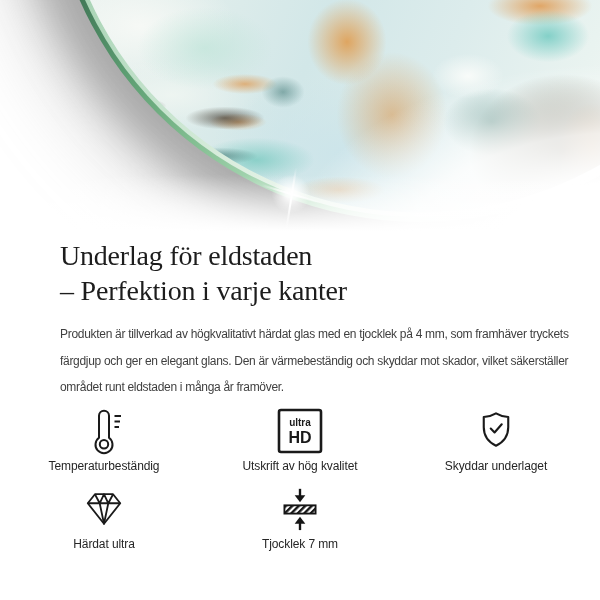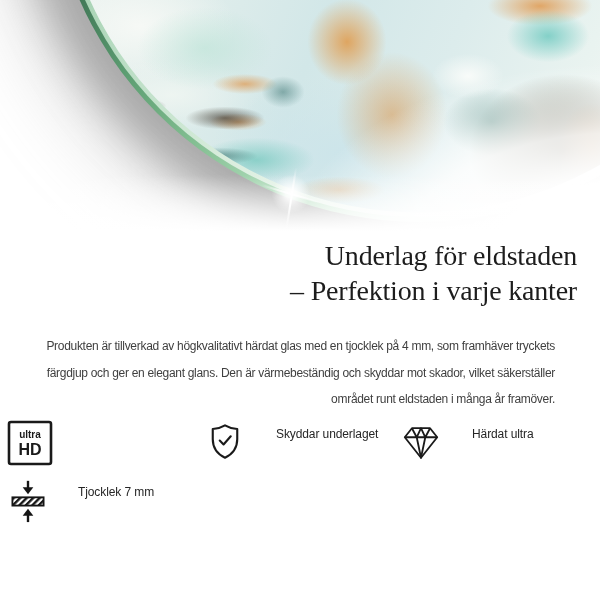"Underlag för eldstaden" .content { padding: 6px 23px 0 -> 6px 60px 0; text-align: right -> none }
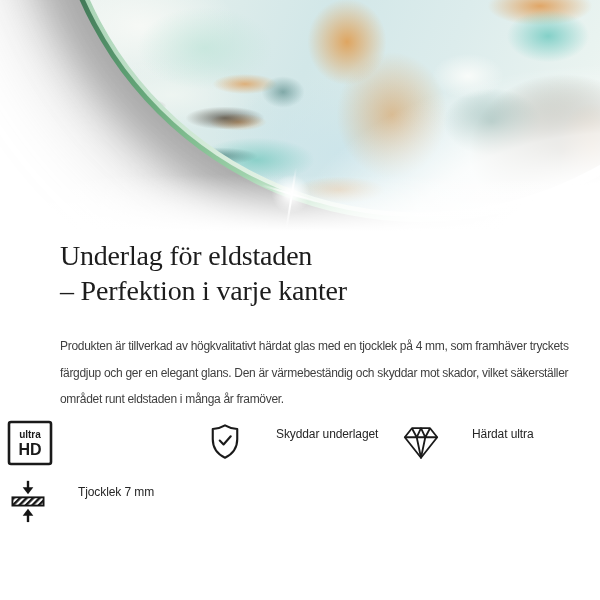"Produkten är tillverkad av" .lead { margin: 25px 0 0 -> 13px 0 0 }
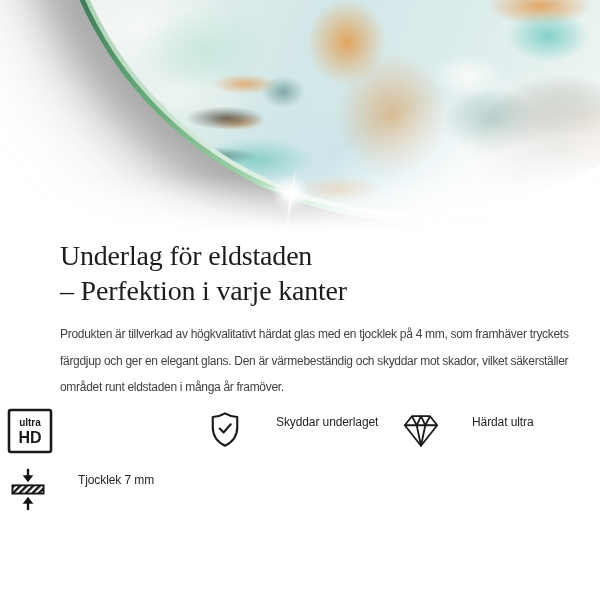"ultra" .feature { align-items: none -> center; flex-direction: row -> column; gap: 28px -> none }
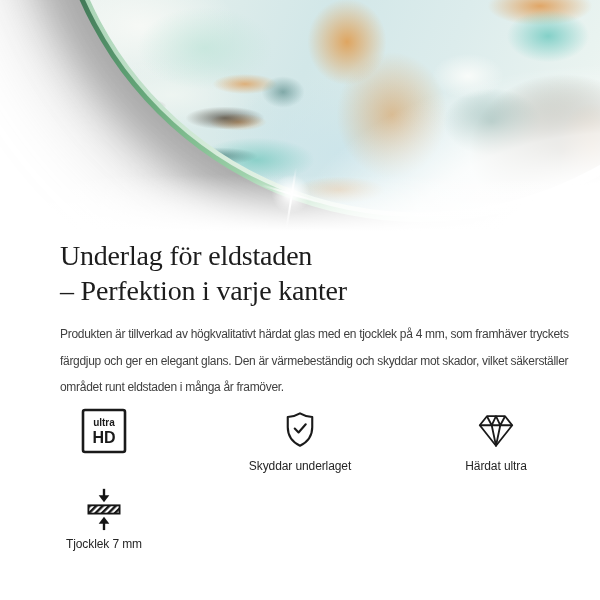"Temperaturbeständig" div.feature { html: none -> <div> <div> <svg> <path></path> <circle></circle> <path></path> </svg> </div> <div>Temperaturbeständig</div> </div> }
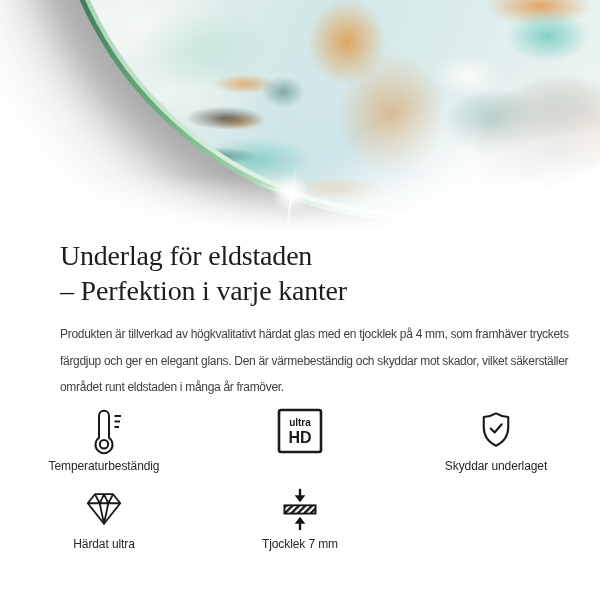"Utskrift av hög kvalitet" div.label { html: none -> <div>Utskrift av hög kvalitet</div> }
